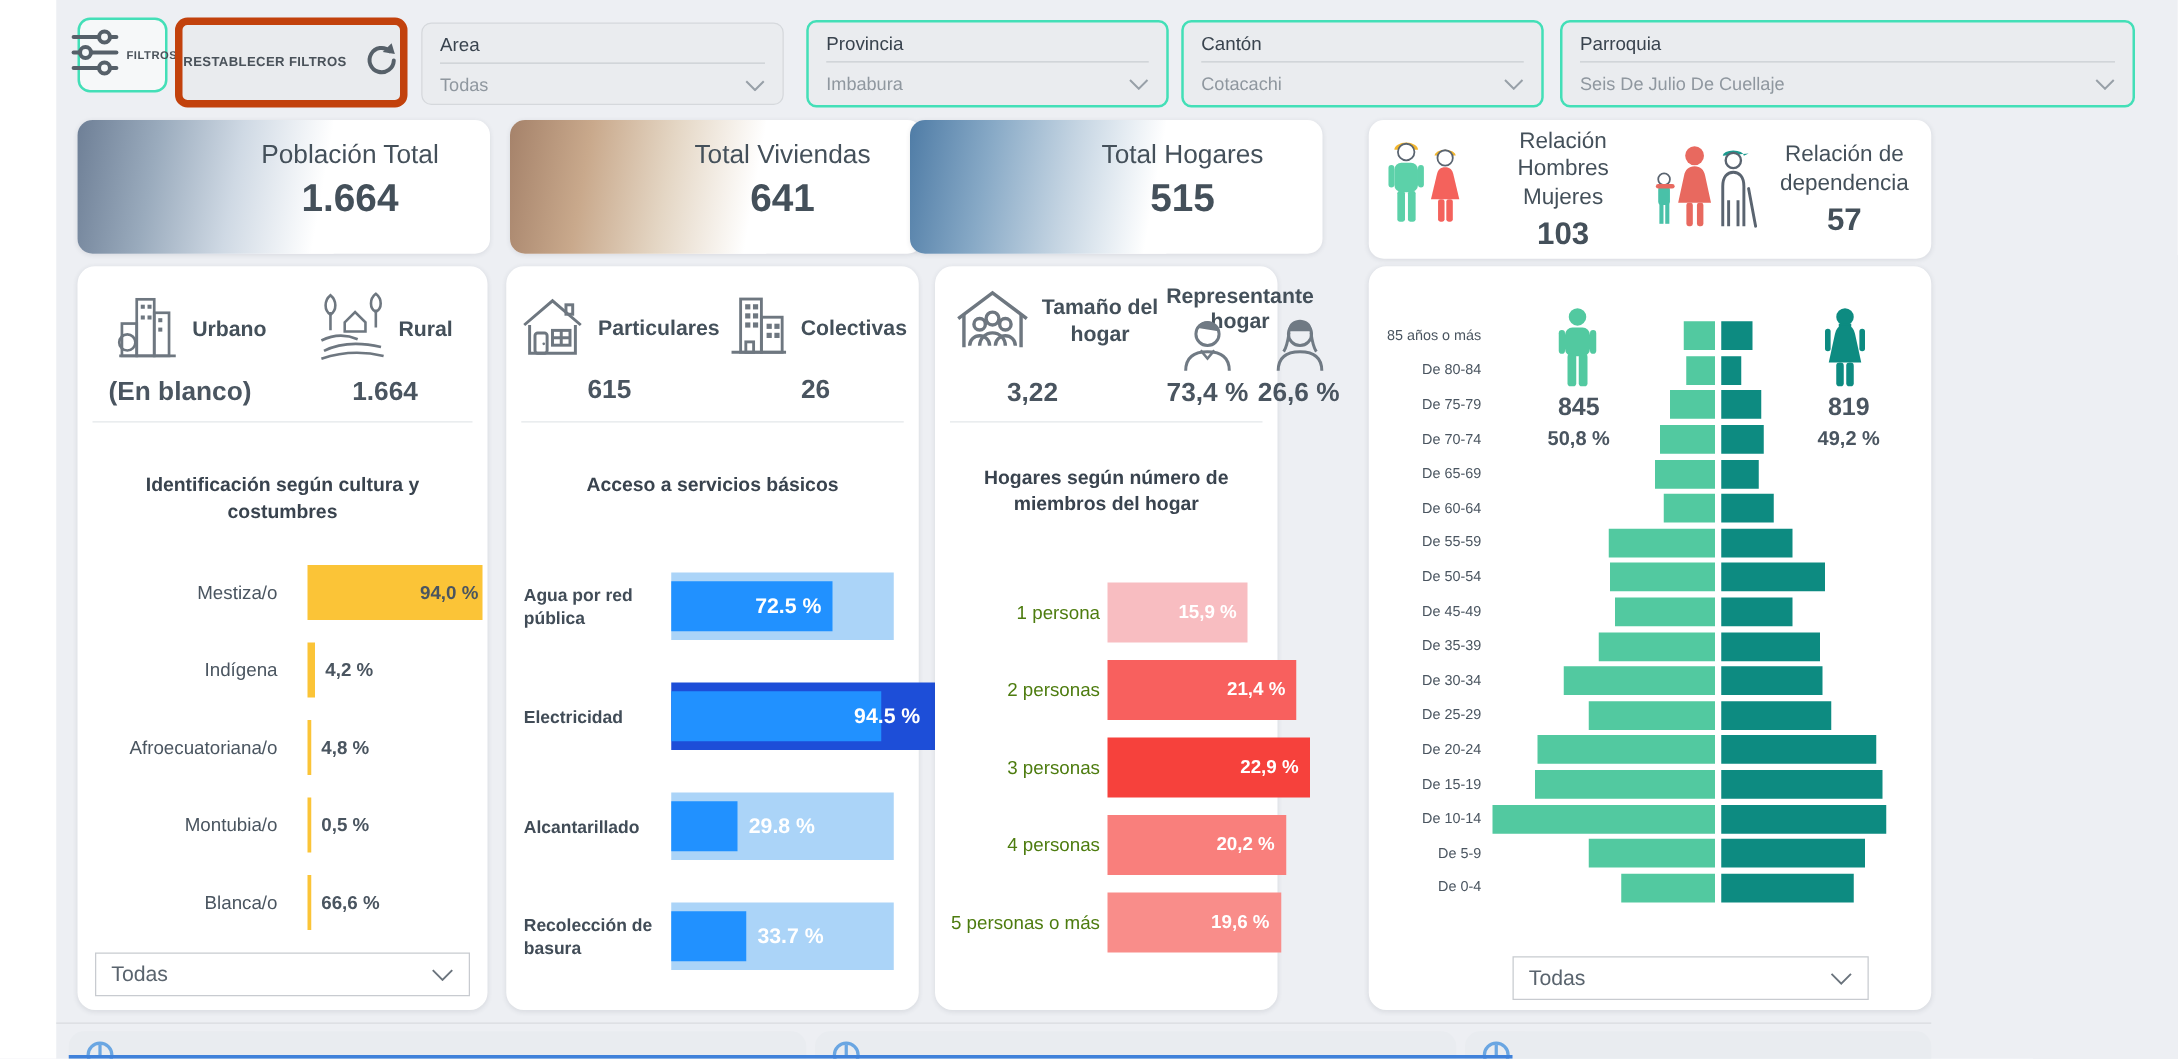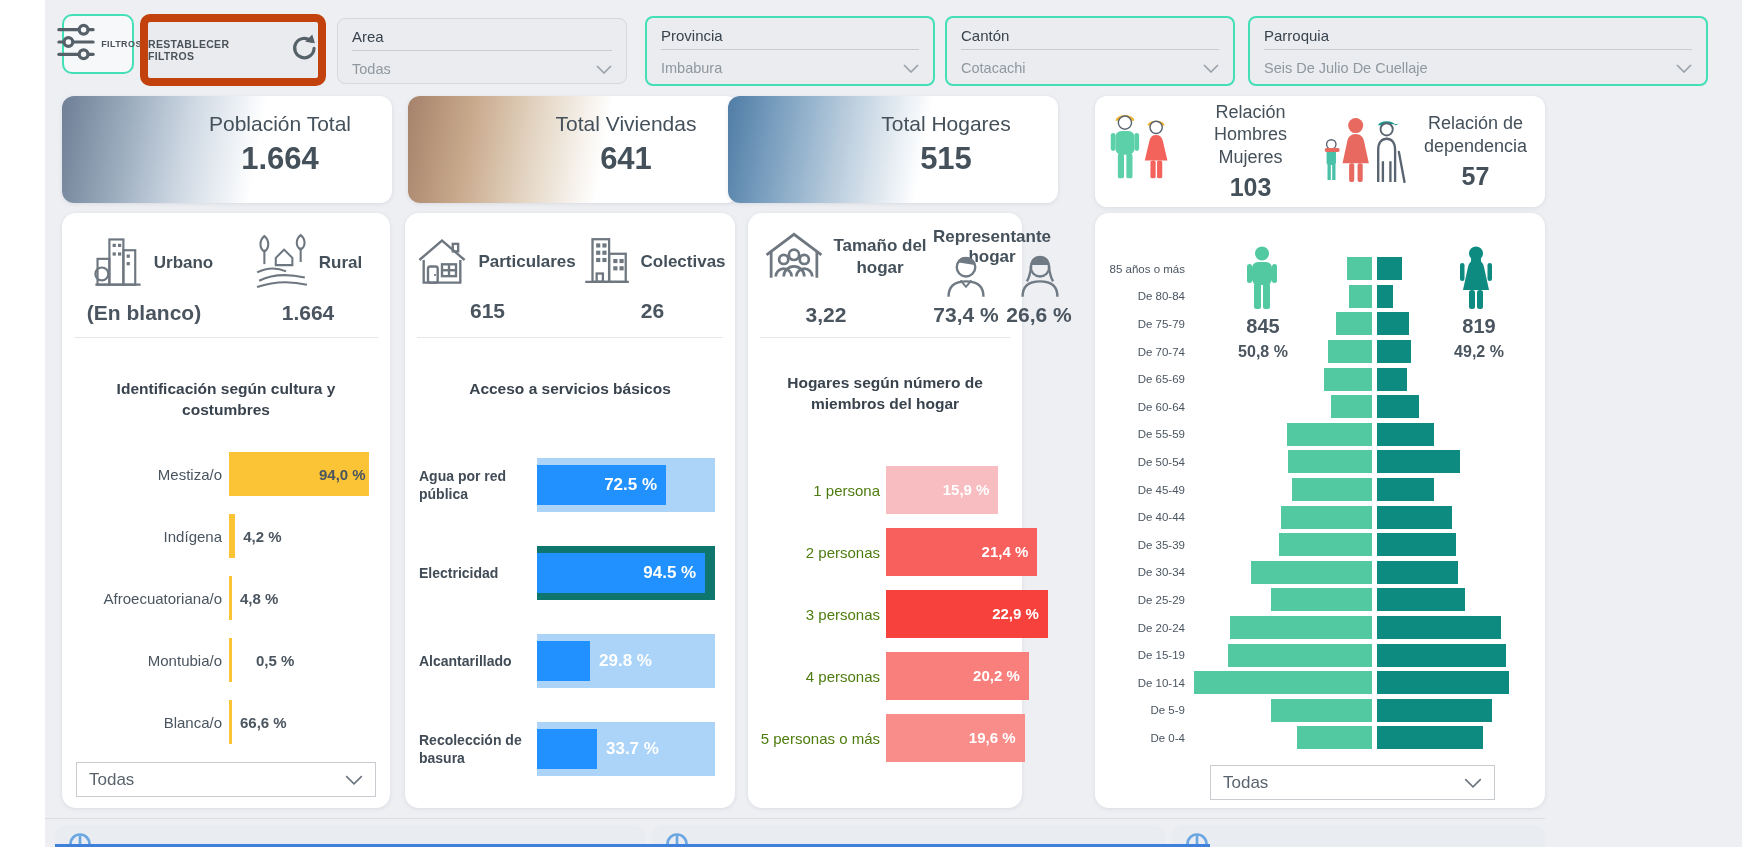"RESTABLECER FILTROS" .f-reset { border: 8px solid #c2410c -> 6px solid #c2410c }
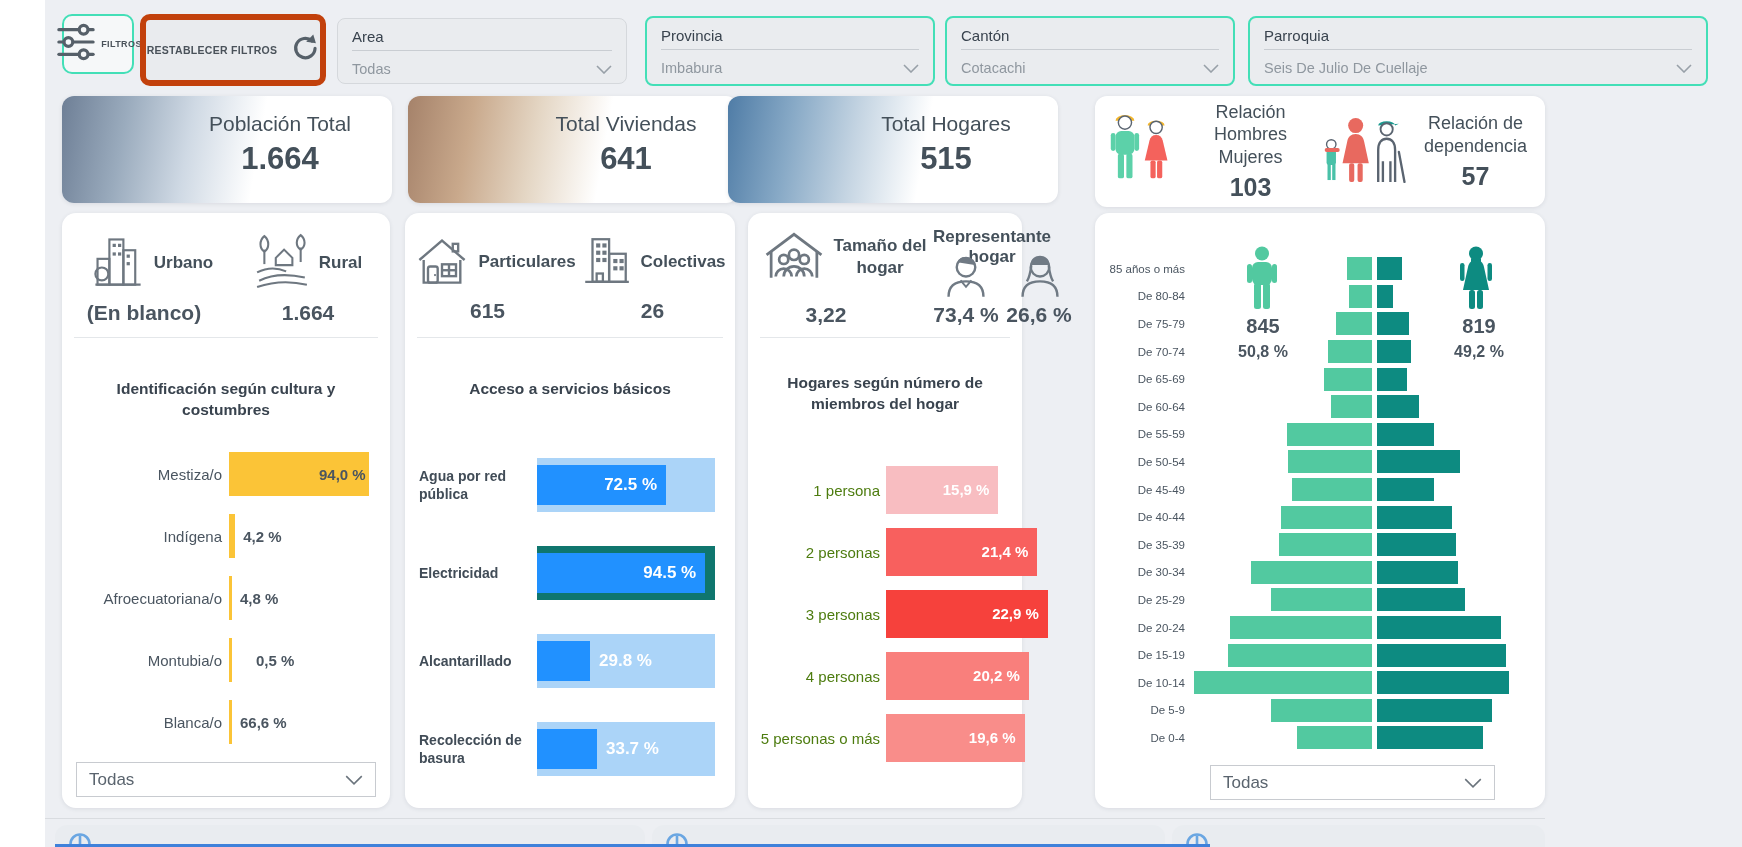"Mestiza/o" .cul-label { padding-right: 7px -> 24px }
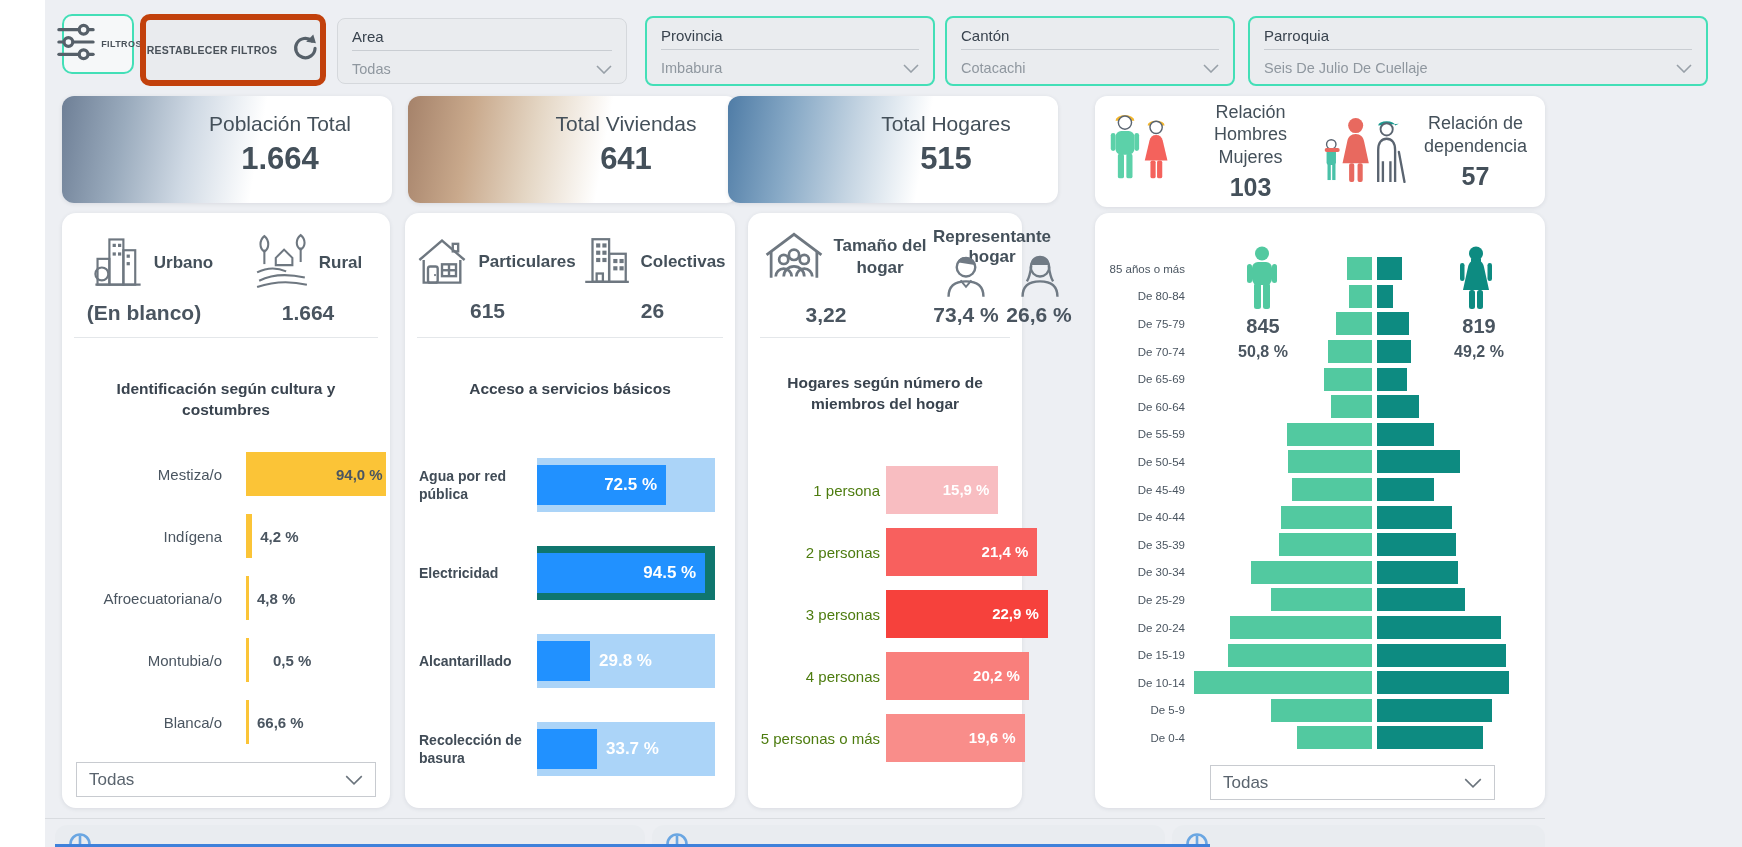"De 40-44" div.py-row { html: <div> <div>De 40-44</div> <div> <div></div> </div> <div></div> <div> <div></div> </div> </div> -> none }
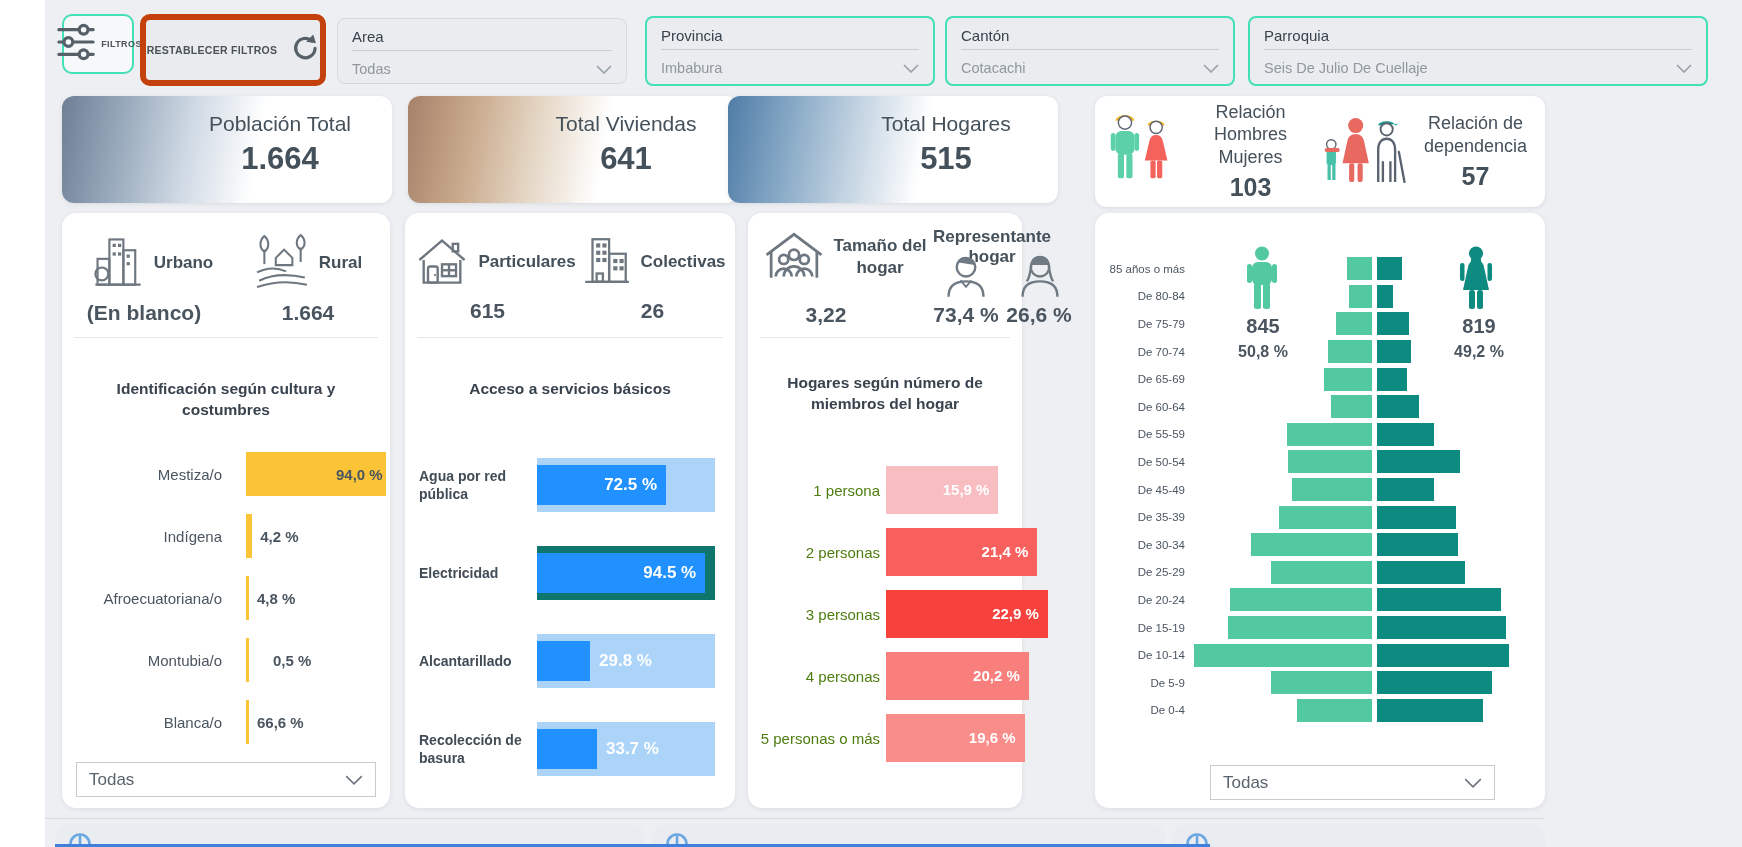"94.5 %" div.sv-track { background: #0f766e -> #1d4ed8; padding-left: none -> 40px }
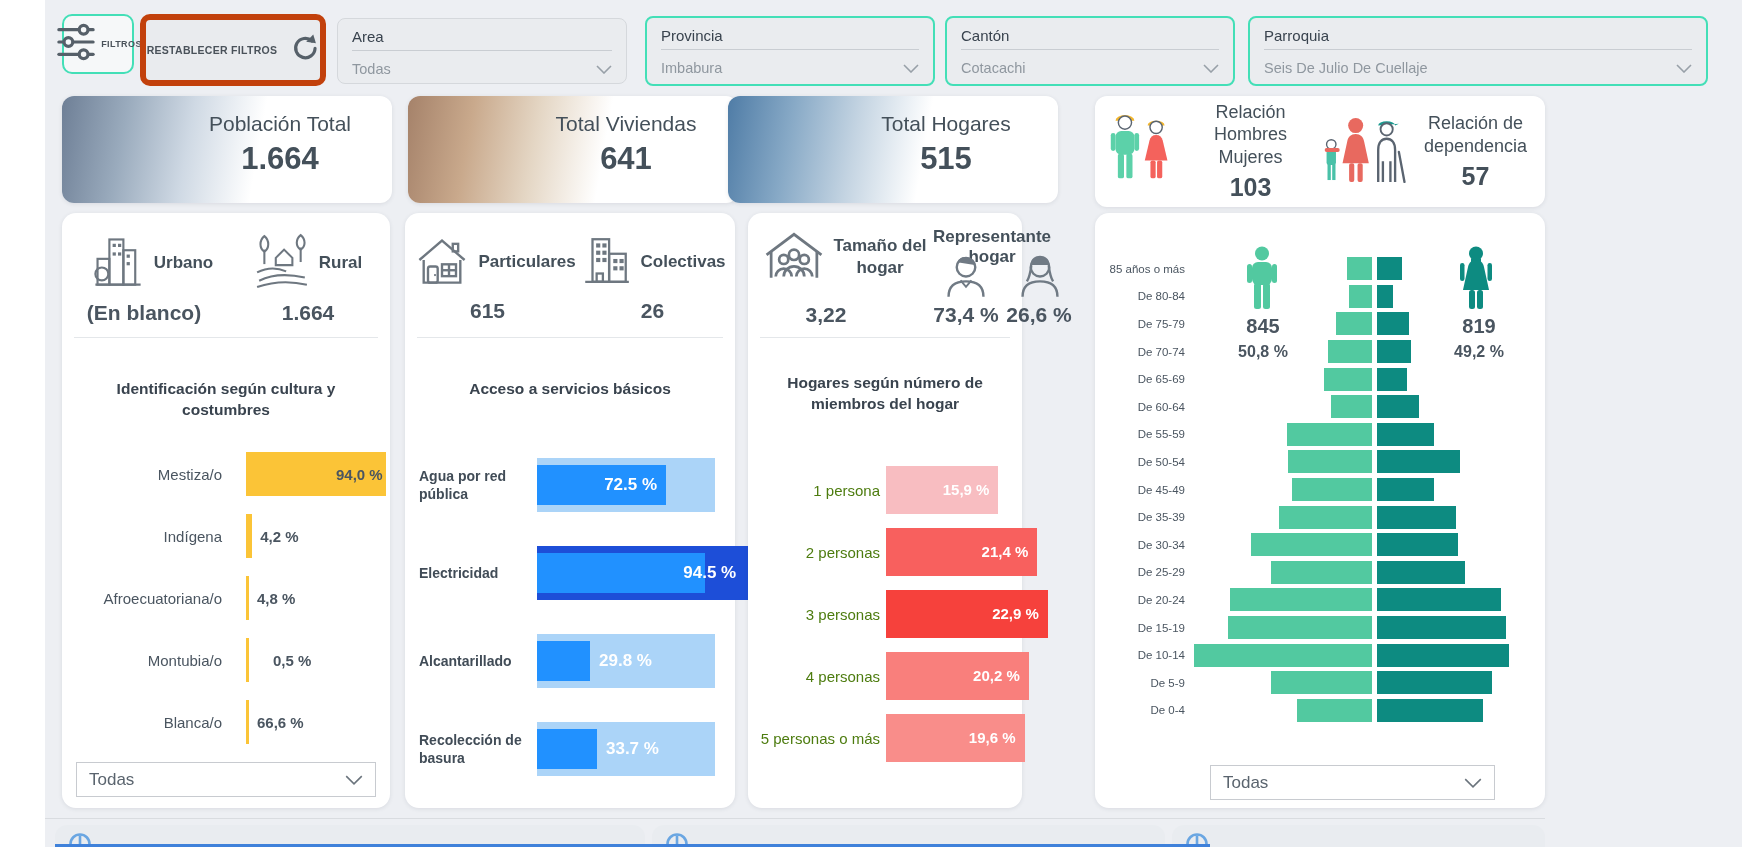"0,5 %" span.cul-val { margin-left: 24px -> 8px }
